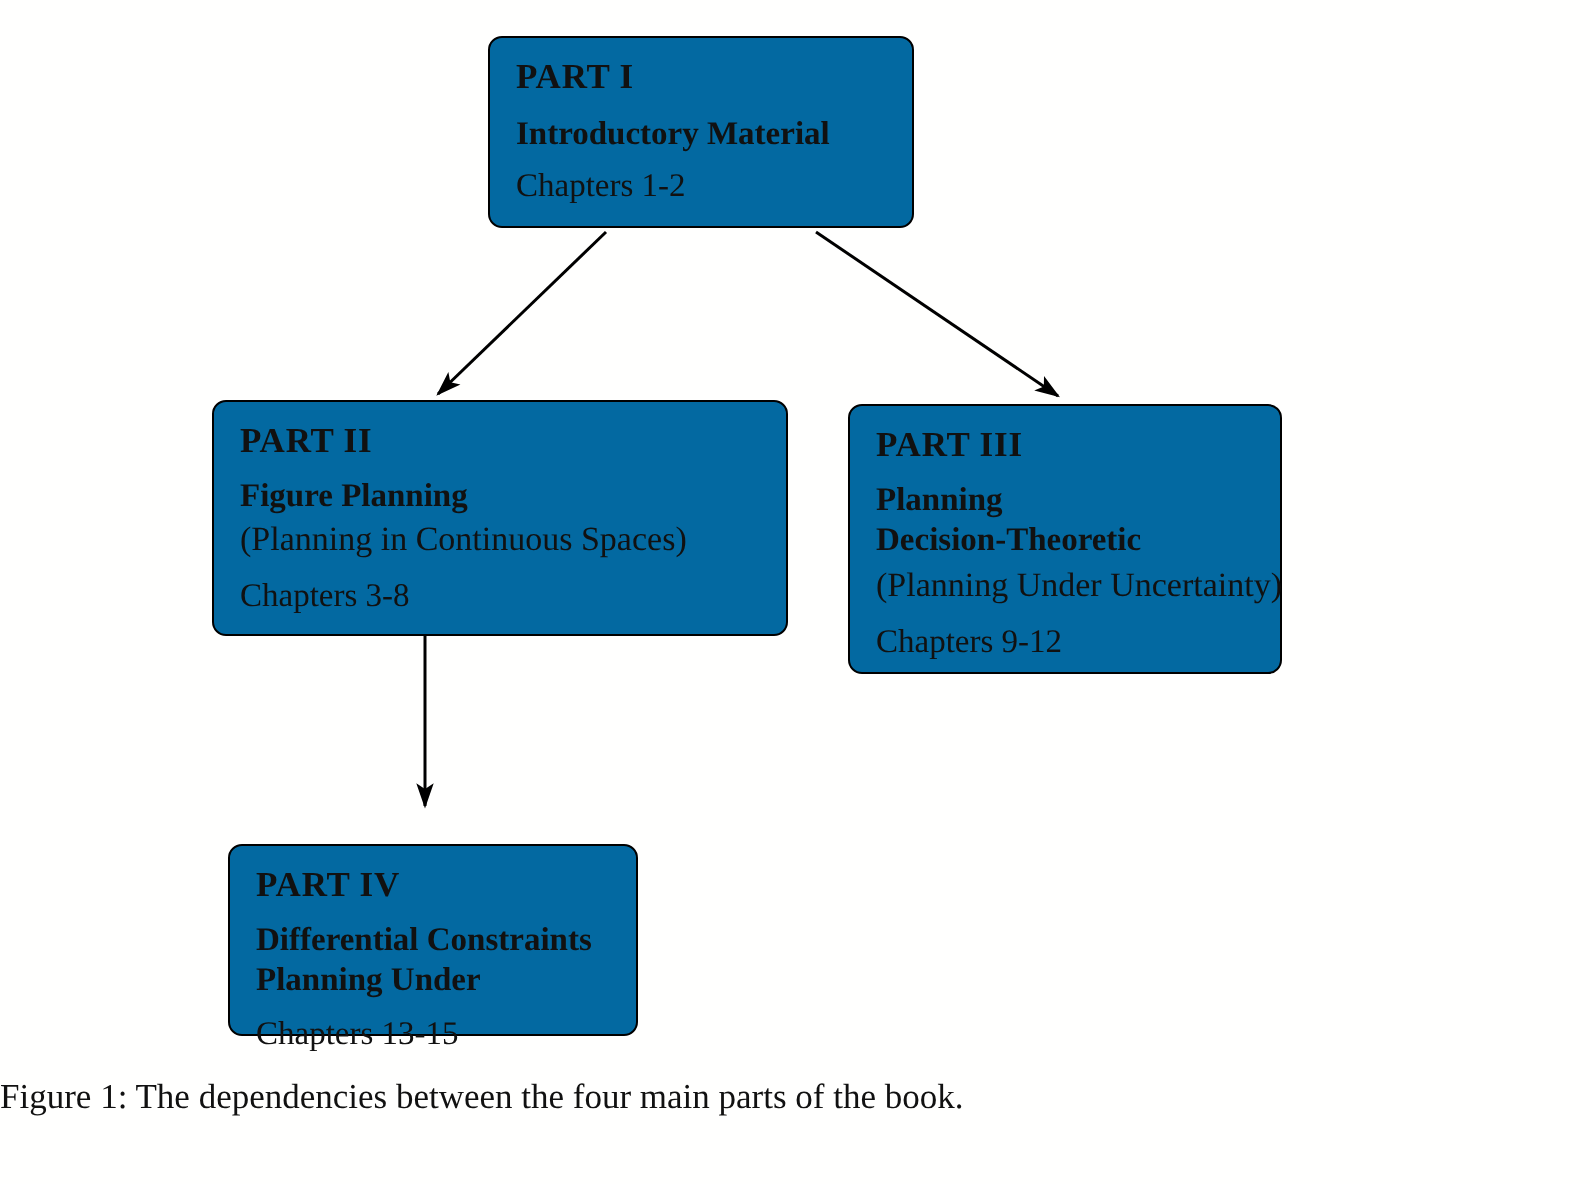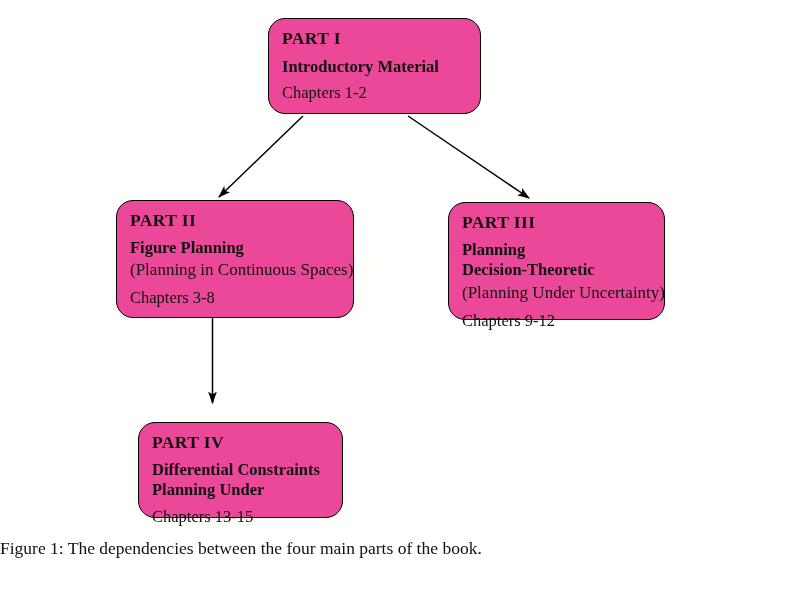"PART I" .node-box { background: #ec4899 -> #0369a1; border-radius: 17px -> 7px; margin-left: 24px -> none }
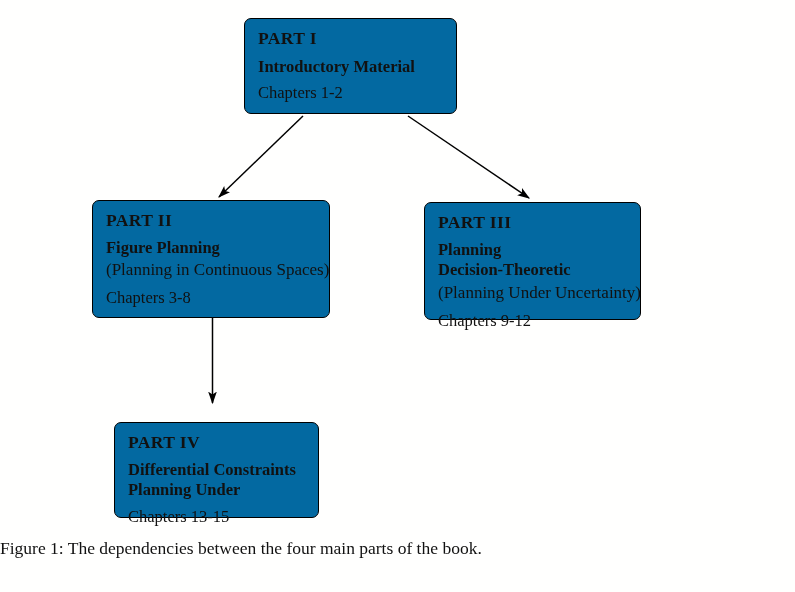"PART II" #box-part-ii { left: 92px -> 106px; width: 238px -> 288px }
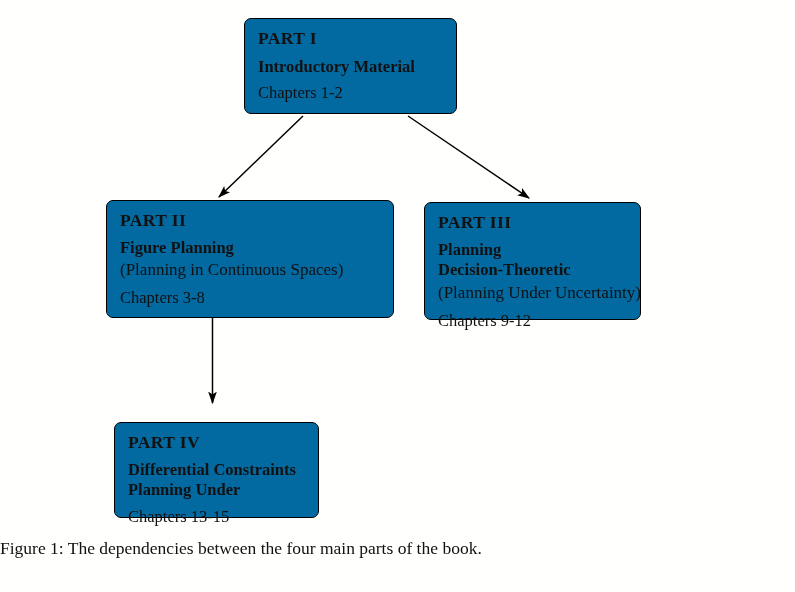"PART III" #box-part-iii { height: 118px -> 135px }
